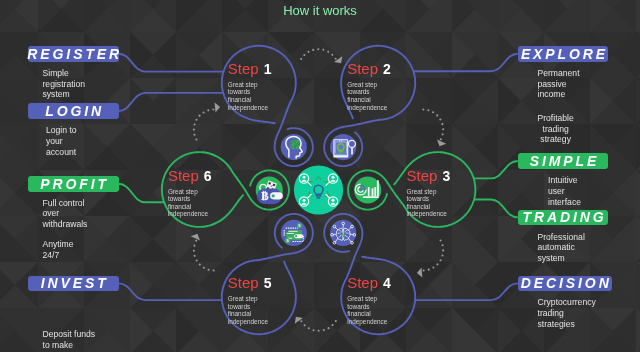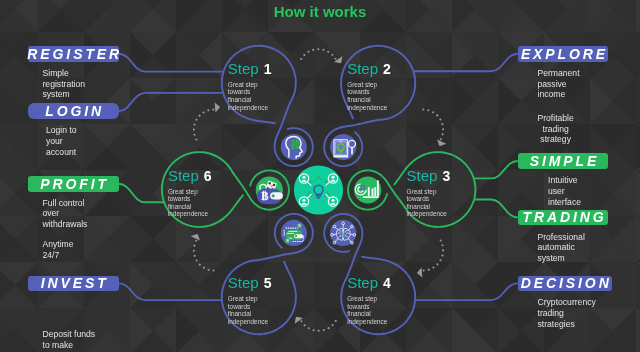"How it works" .title-text { color: #22c55e -> #86efac; font-size: 15px -> 13px; font-weight: 700 -> 400 }
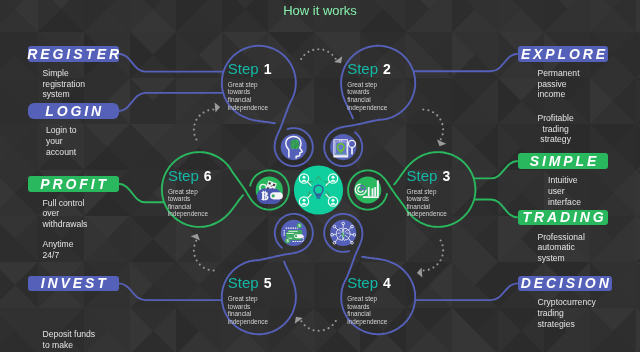"Step" .stepw { color: #14b8a6 -> #ef4444 }
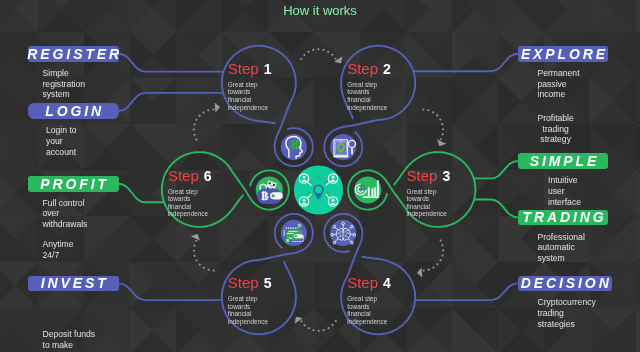"LOGIN" div.btn { border-radius: 6px -> none }
